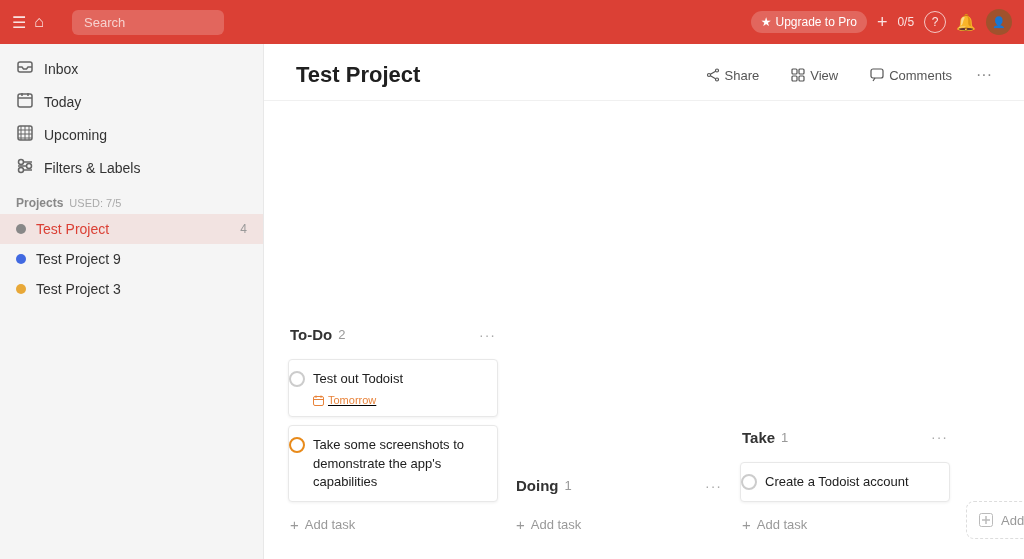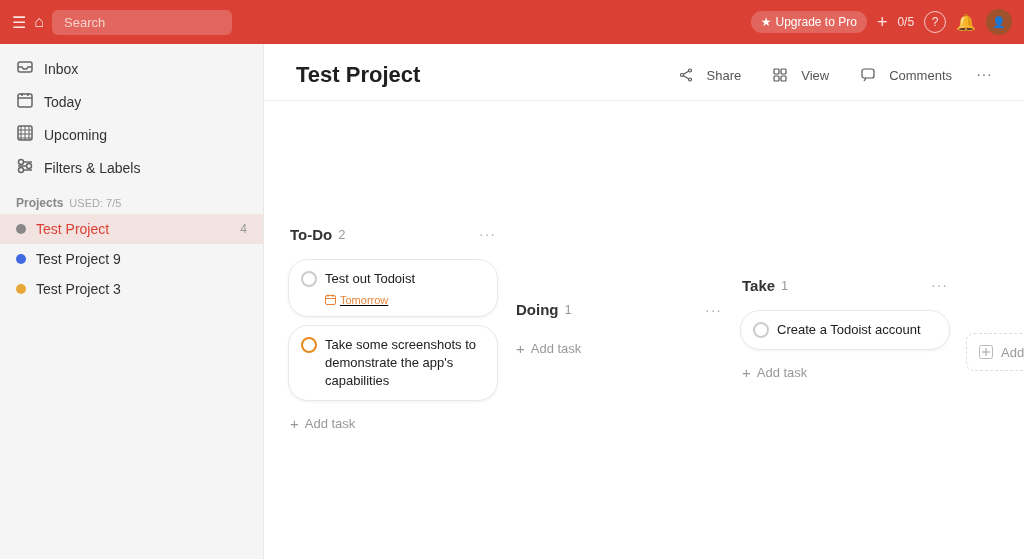"Search" .topnav-search { margin-left: none -> 20px; width: 180px -> 152px }
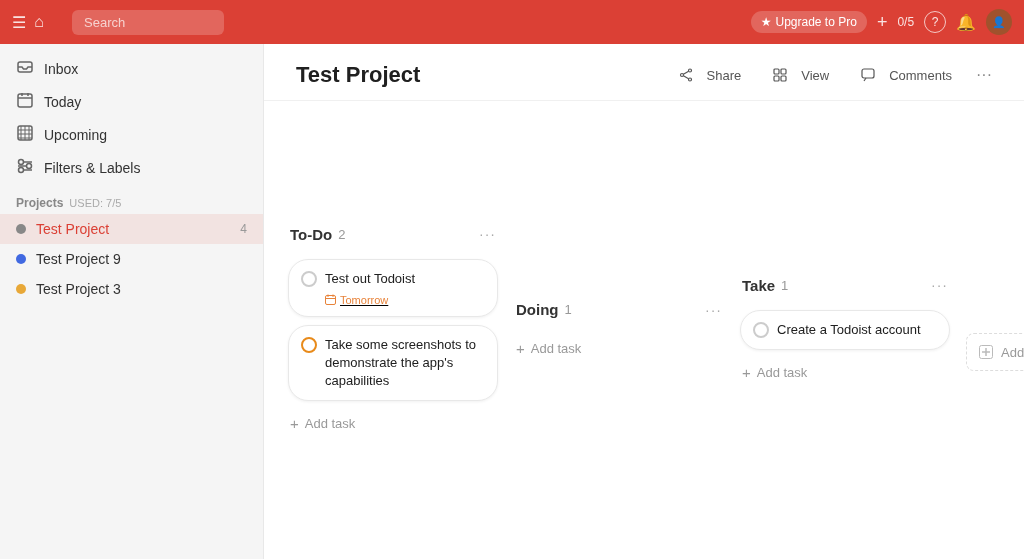"Share" .page-action-btn { gap: 14px -> 5px }
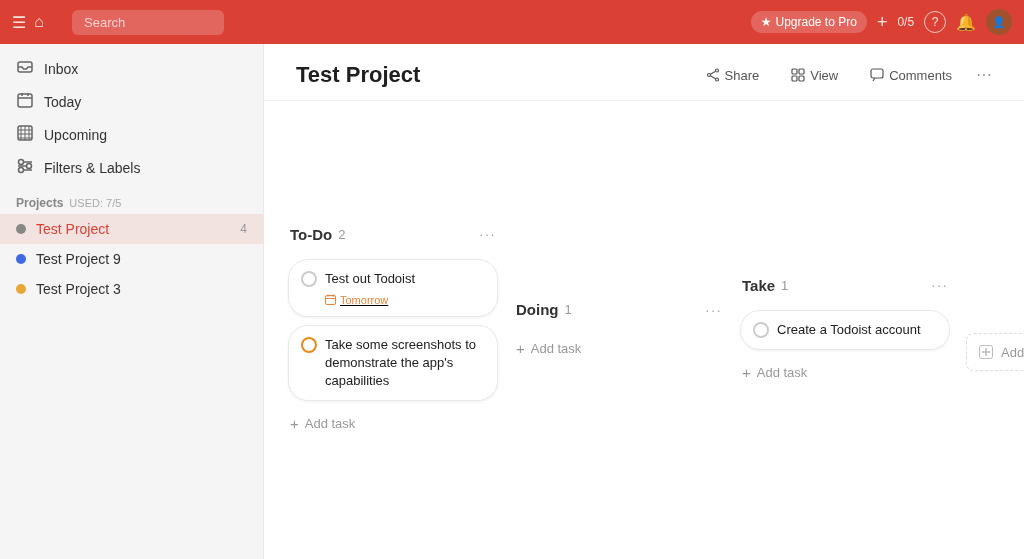"To-Do" .board-area { align-items: center -> flex-end }
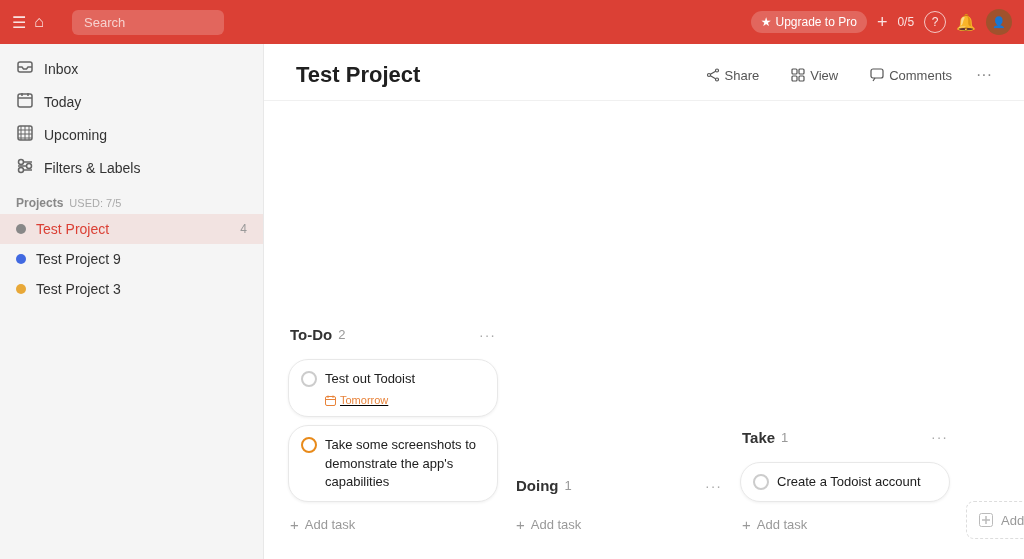"Test out Todoist" .task-card { border-radius: 20px -> 4px; padding: 10px 12px -> 10px 0 }
